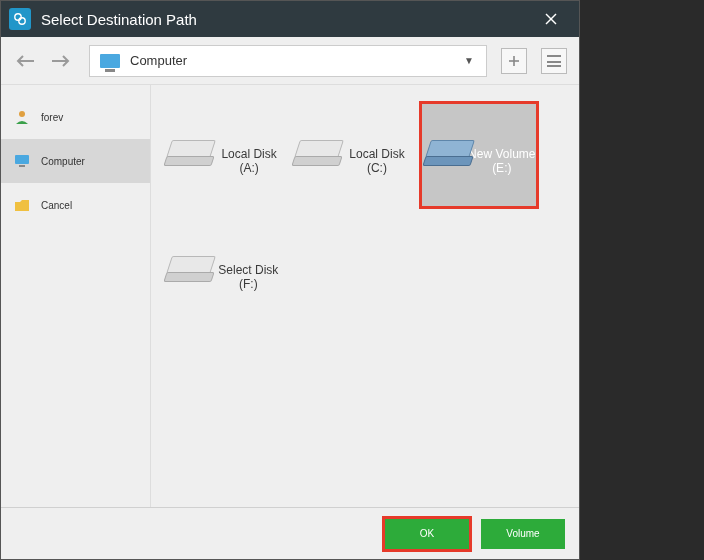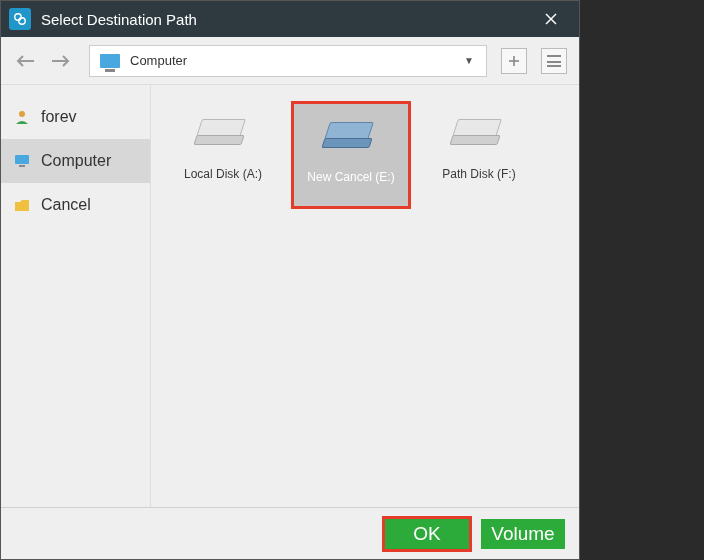"forev" .side-item { font-size: 16px -> 10px }
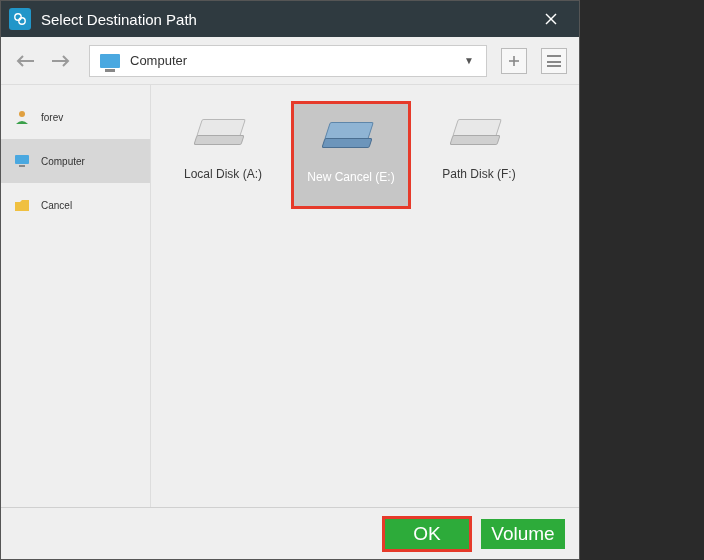"Local Disk (A:)" .drive-item { flex-direction: column -> none; justify-content: flex-start -> flex-end }
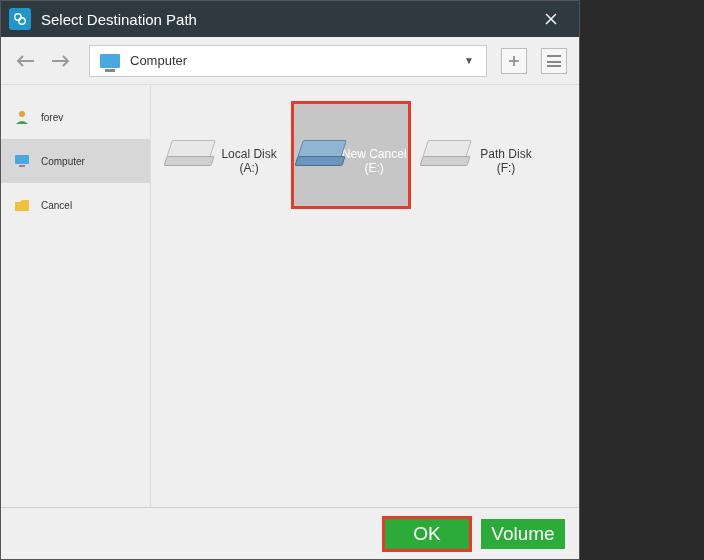"Local Disk (C:)" div.drive-item { html: none -> <div> <div> <div></div> <div></div> </div> <div>Local Disk (C:)</div> </div> }
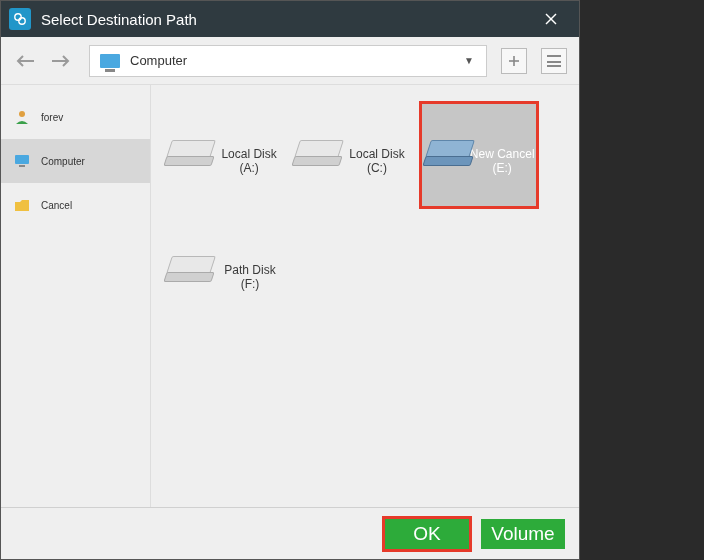"New Cancel (E:)" div.drive-label { text: Cancel -> Volume }
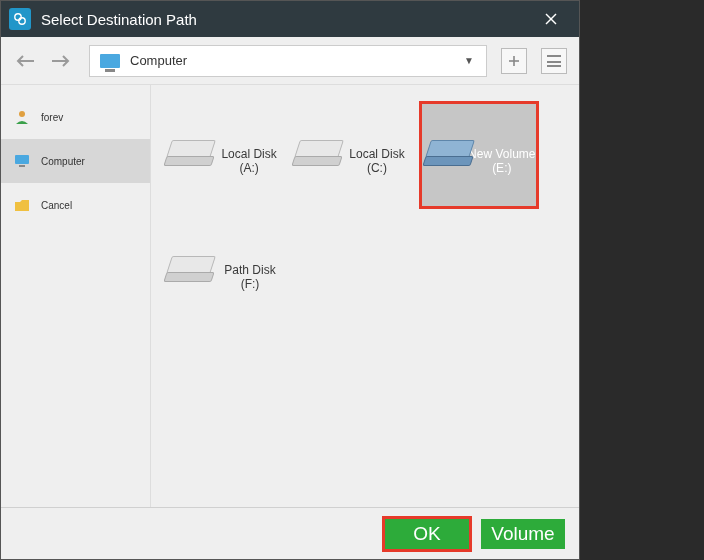"Path Disk (F:)" div.drive-label { text: Path -> Select }
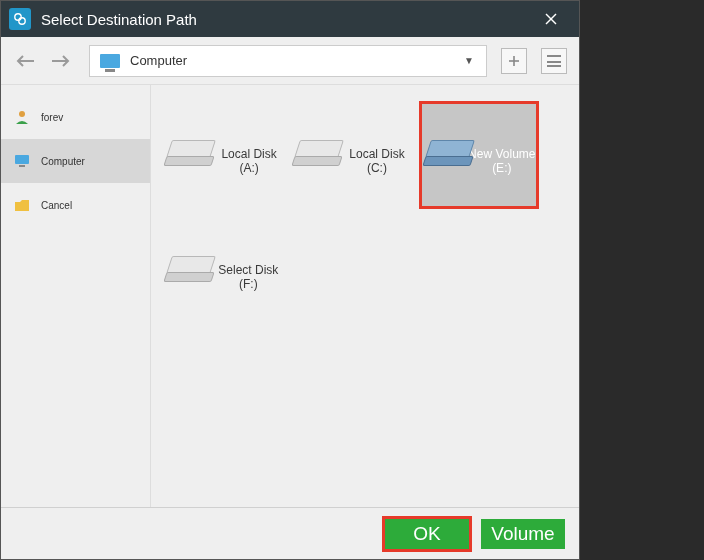"OK" .btn { font-size: 19px -> 10px }
